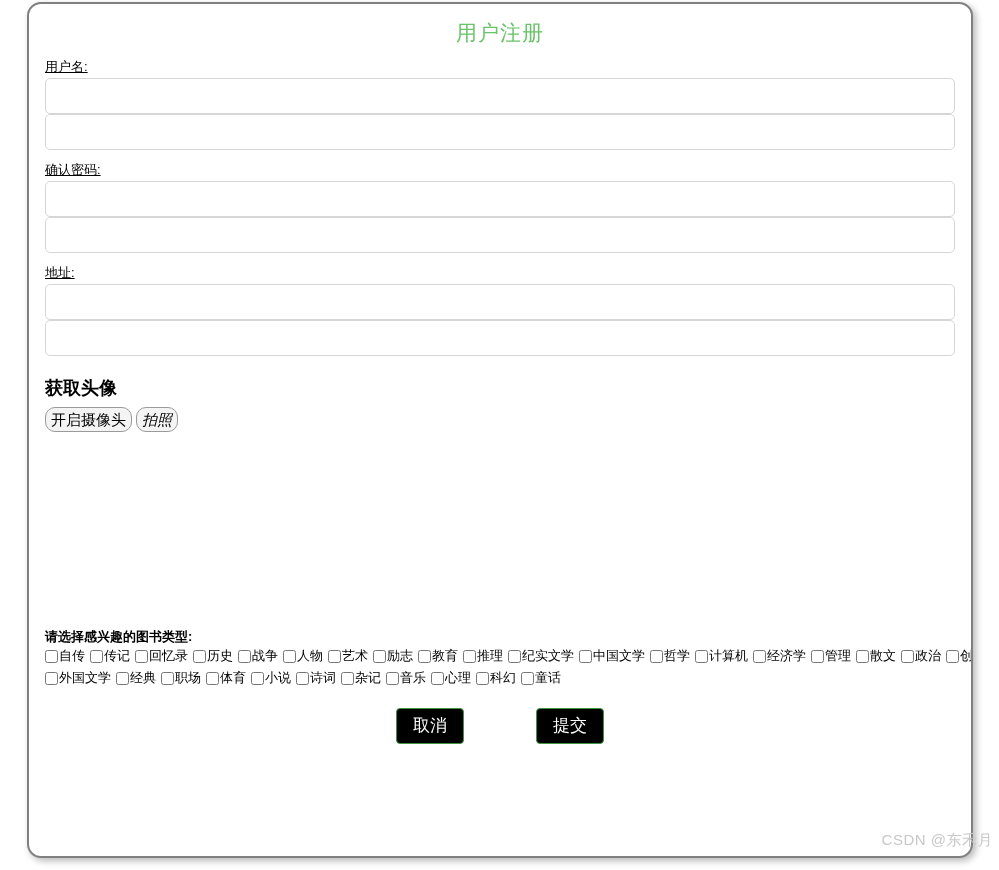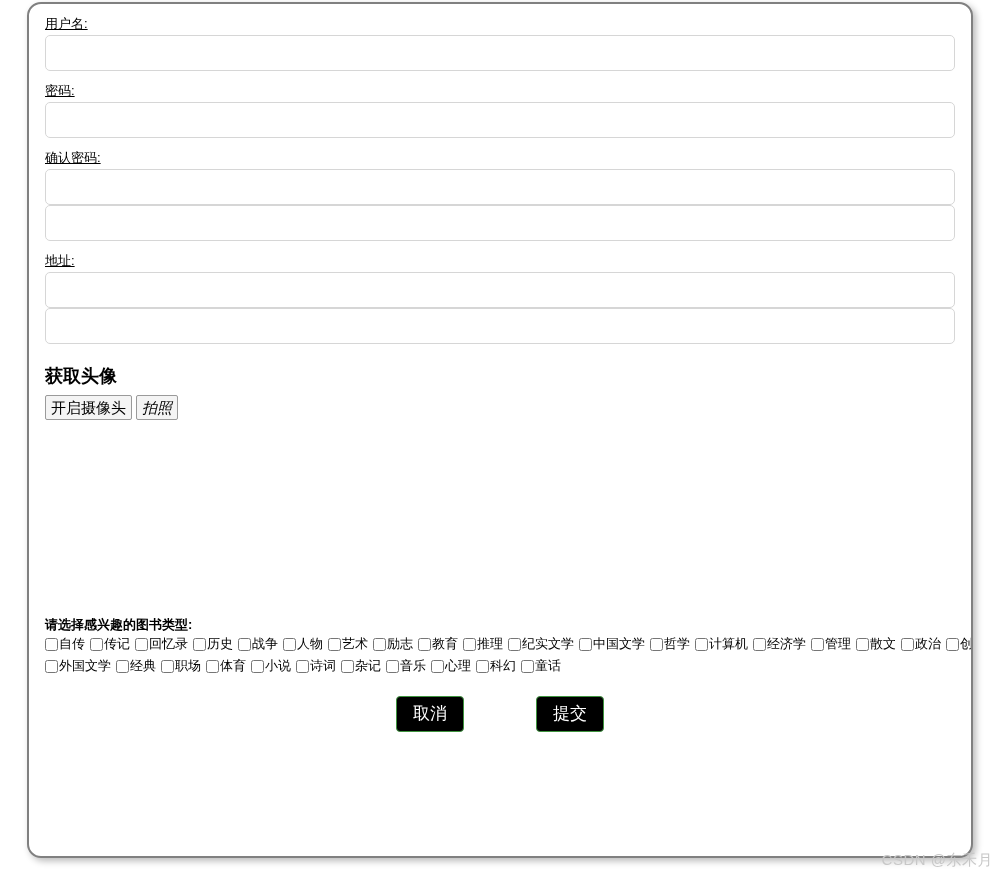"用户注册" h1 { html: none -> <h1>用户注册</h1> }
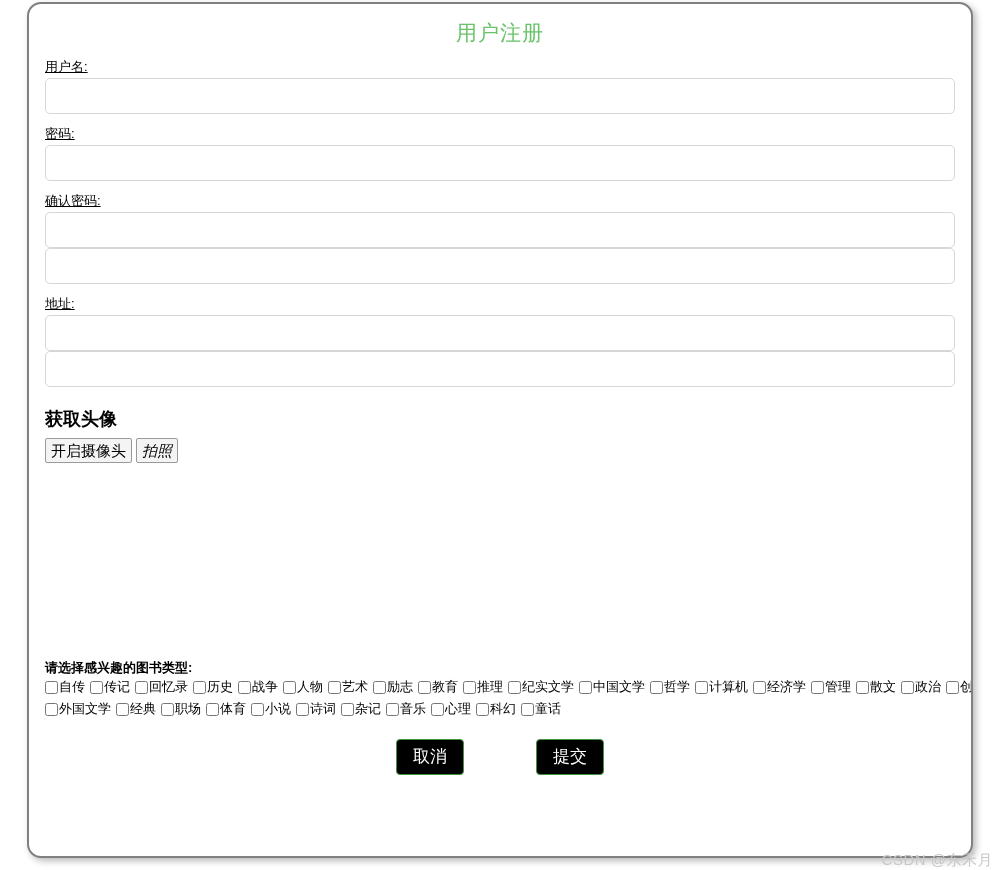"密码:" label.field-label { html: <label>密码:</label> -> none }
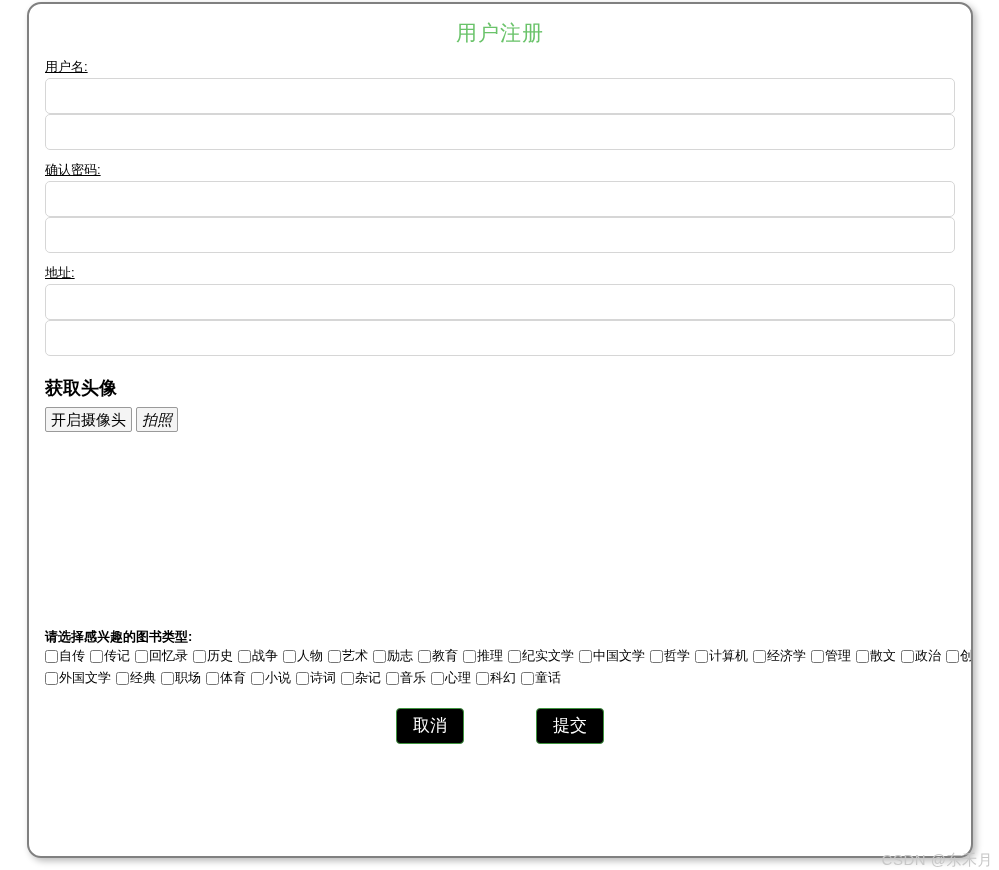"开启摄像头" .native-btn { border-radius: 2px -> 10px }
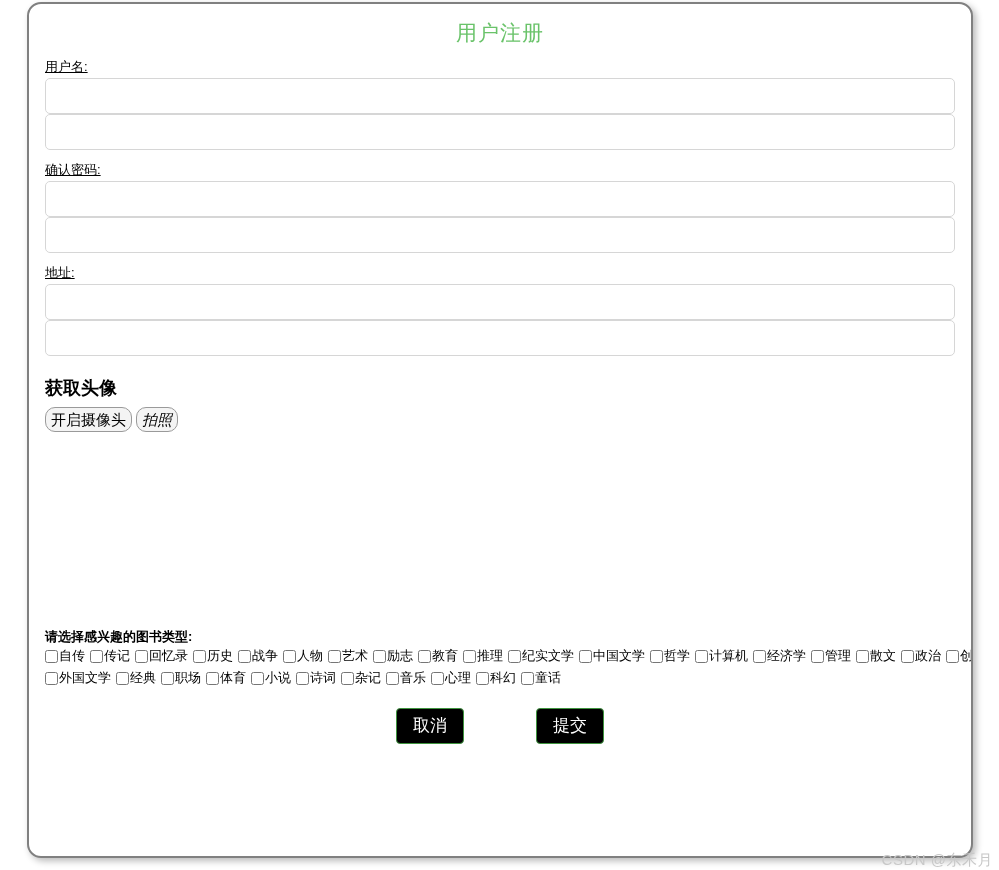"CSDN @东禾月" #watermark { bottom: 0 -> 20px }
